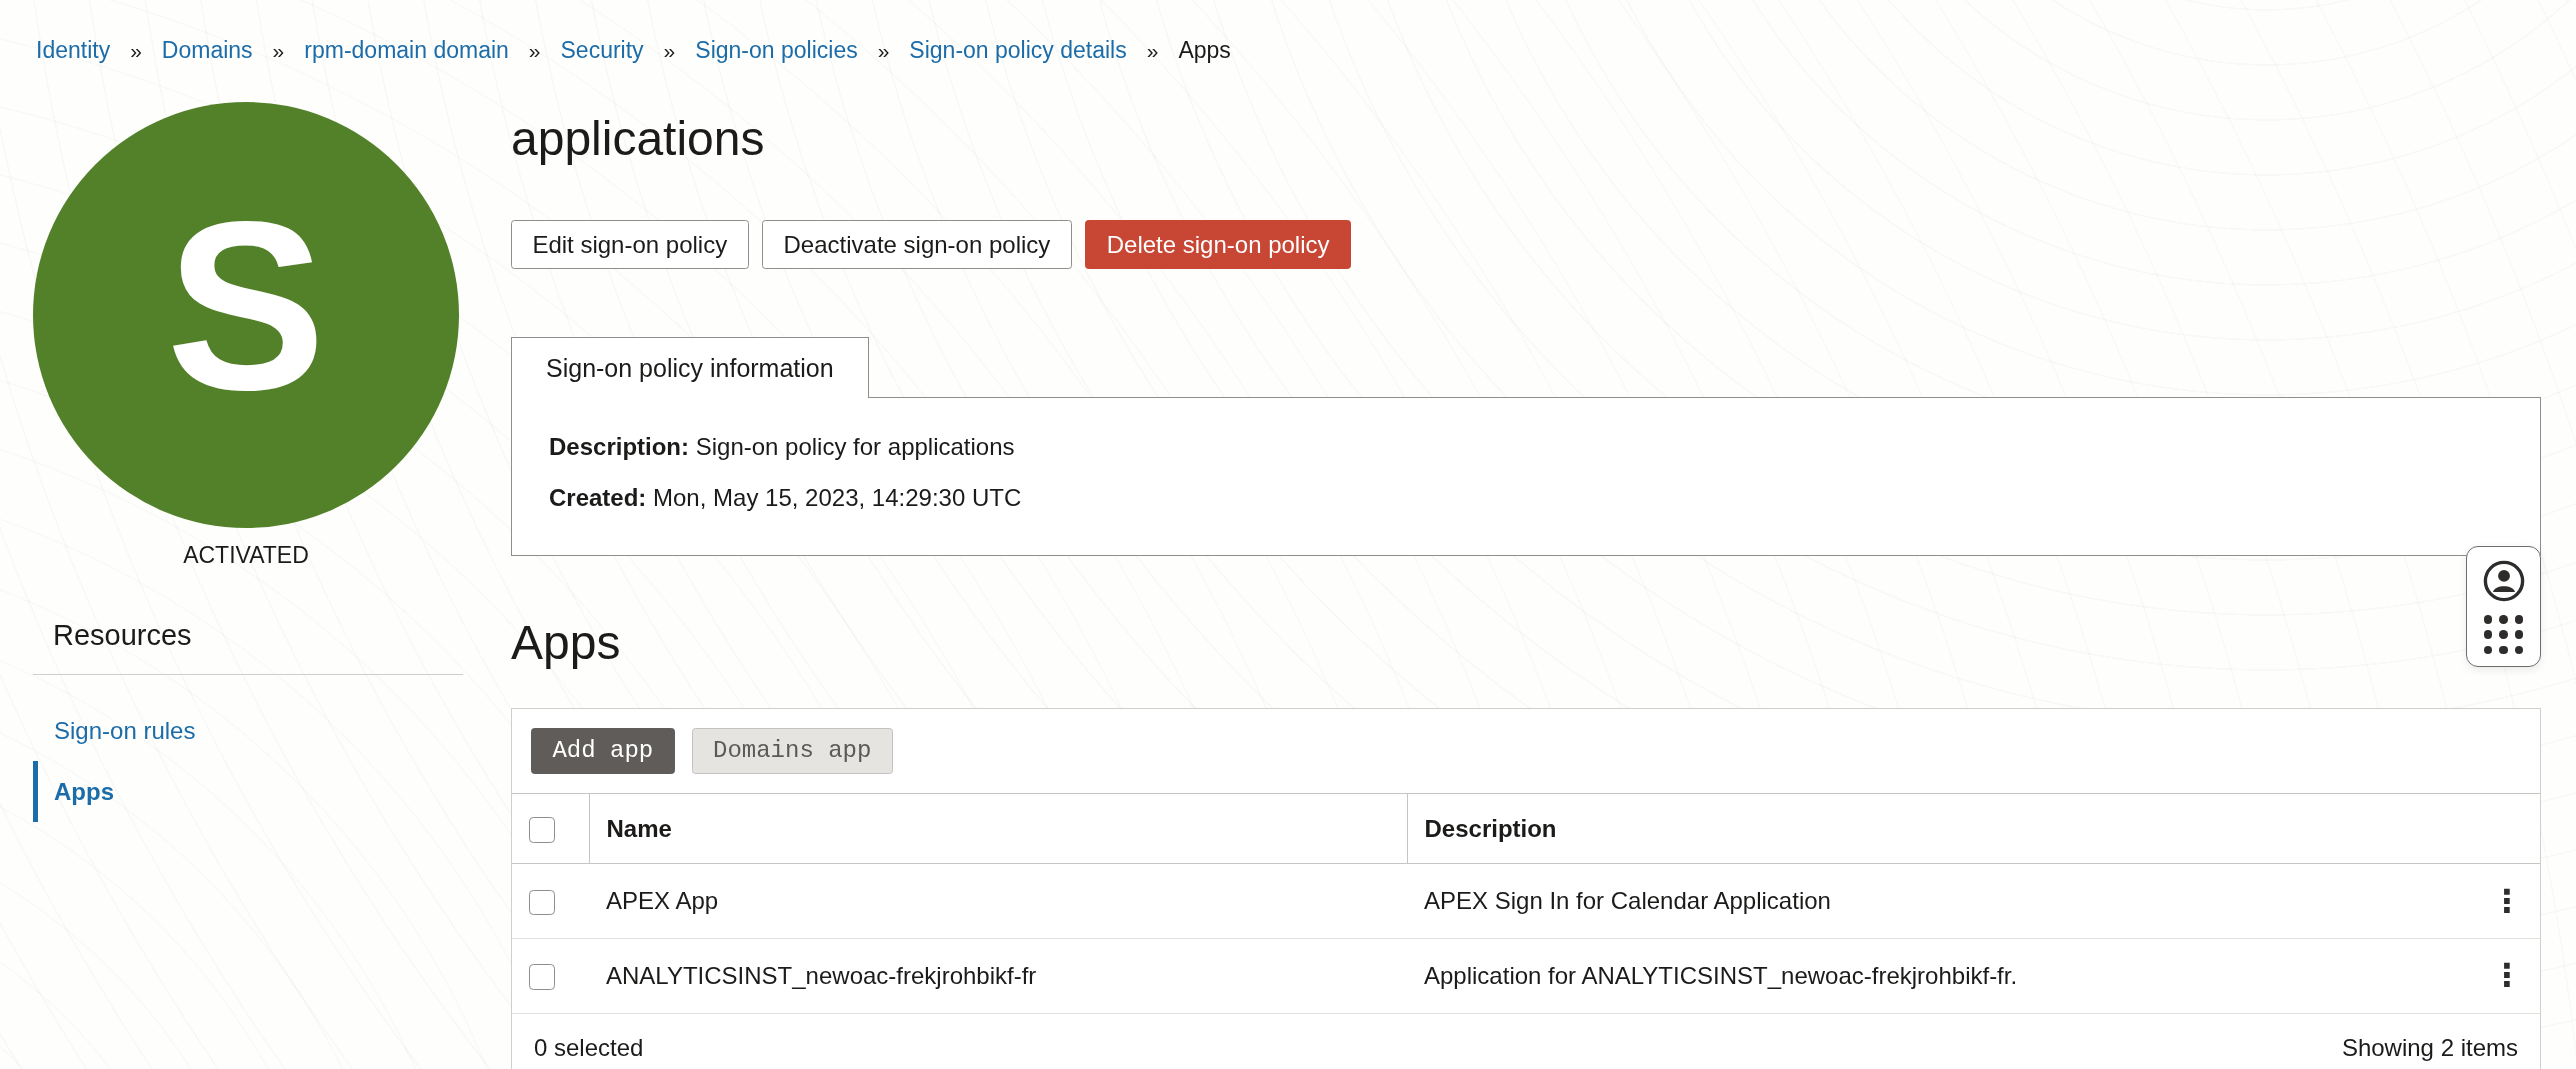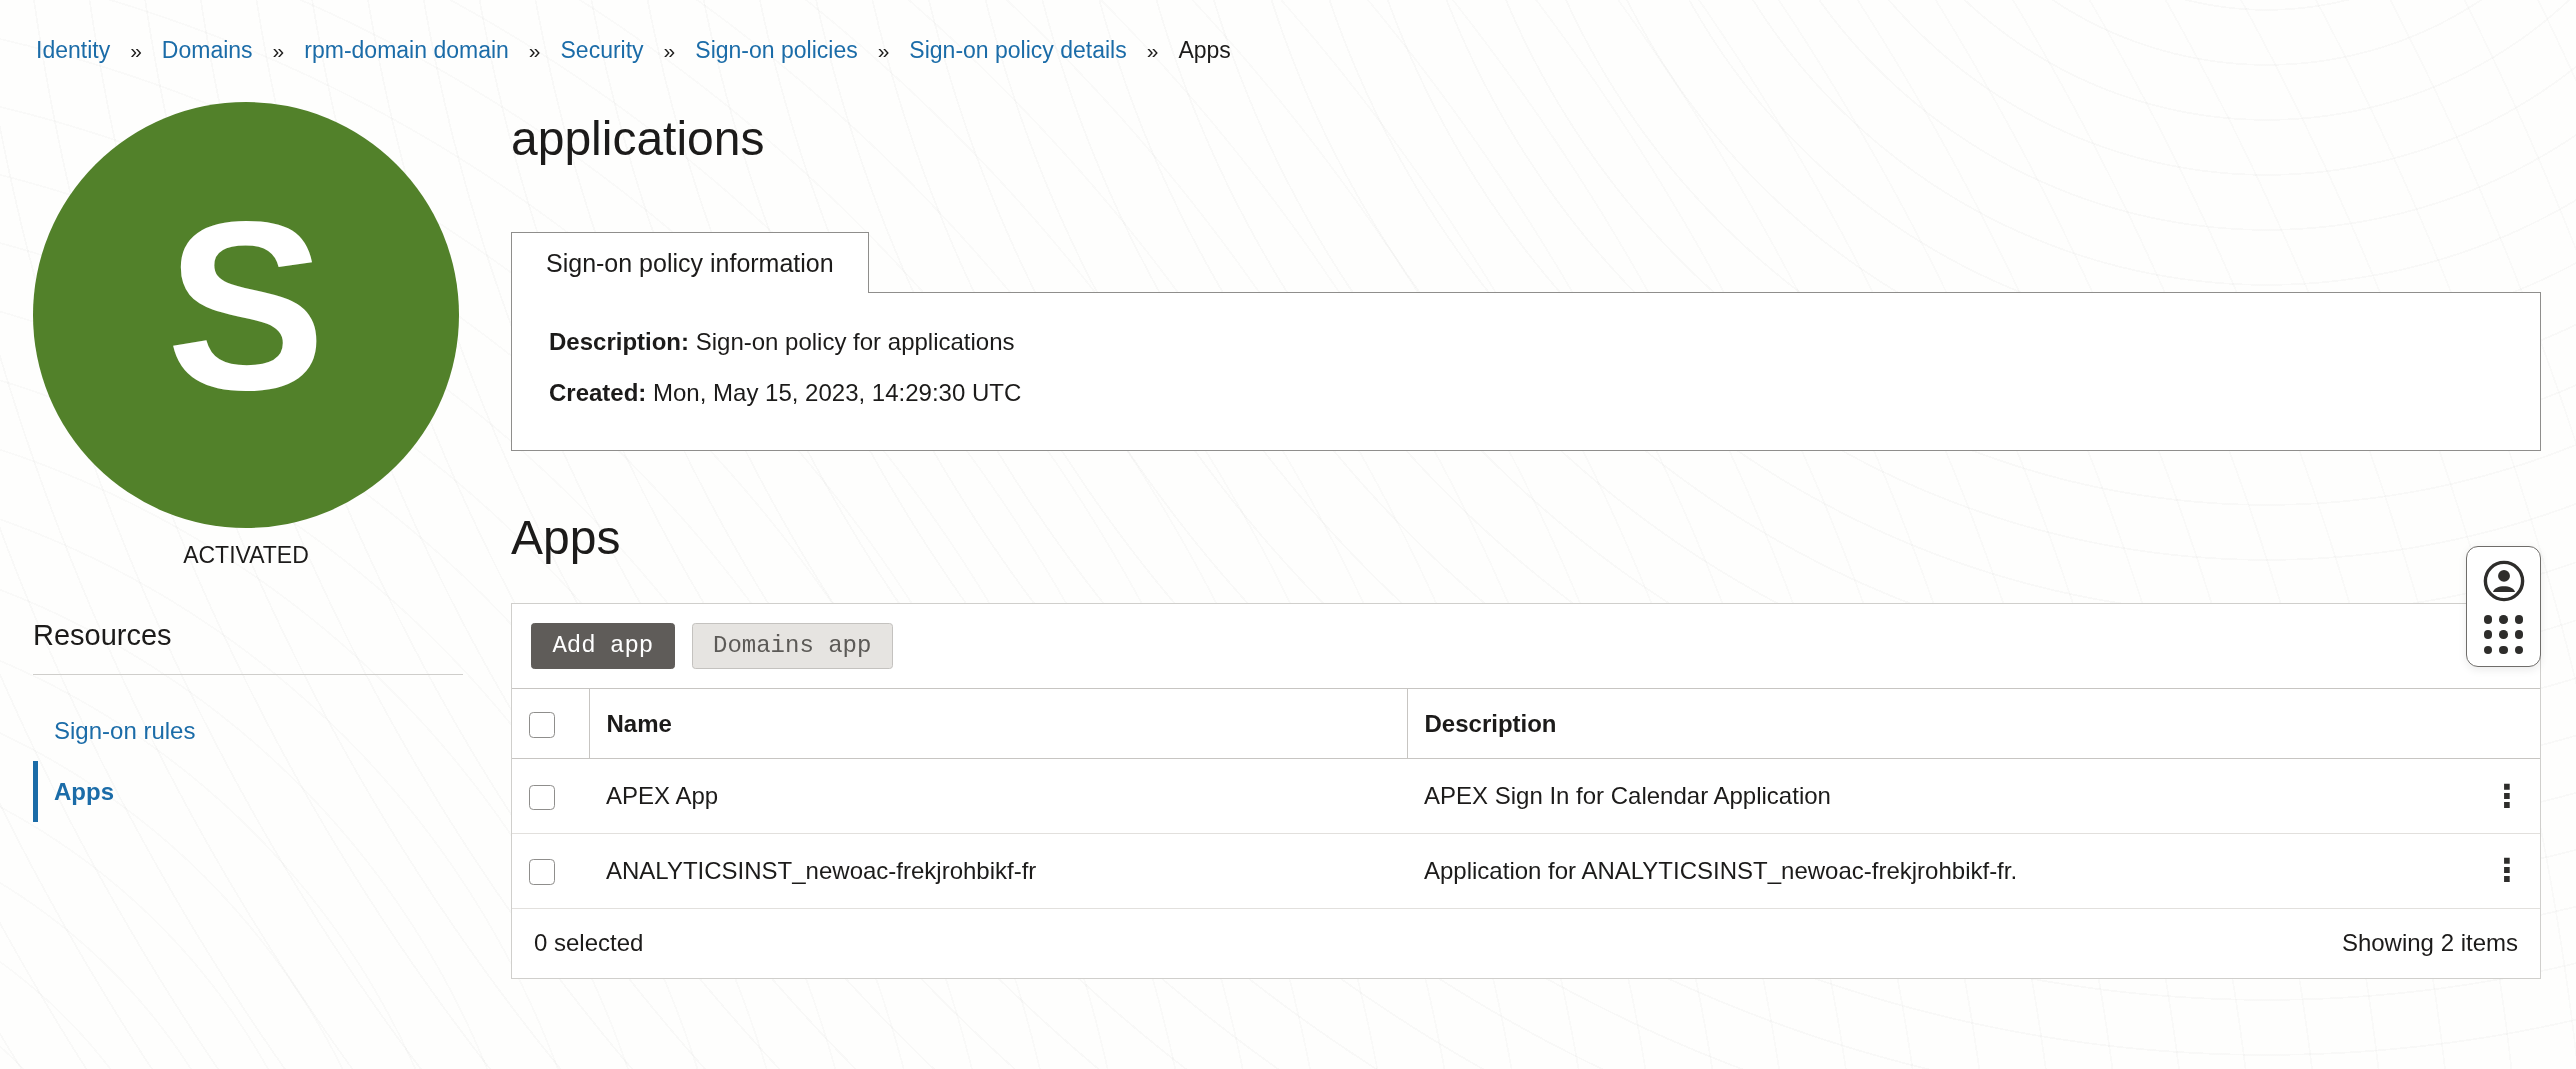"Edit sign-on policy" div.actions { html: none -> <div> <button>Edit sign-on policy</button> <button>Deactivate sign-on policy</button> <button>Delete sign-on policy</button> </div> }
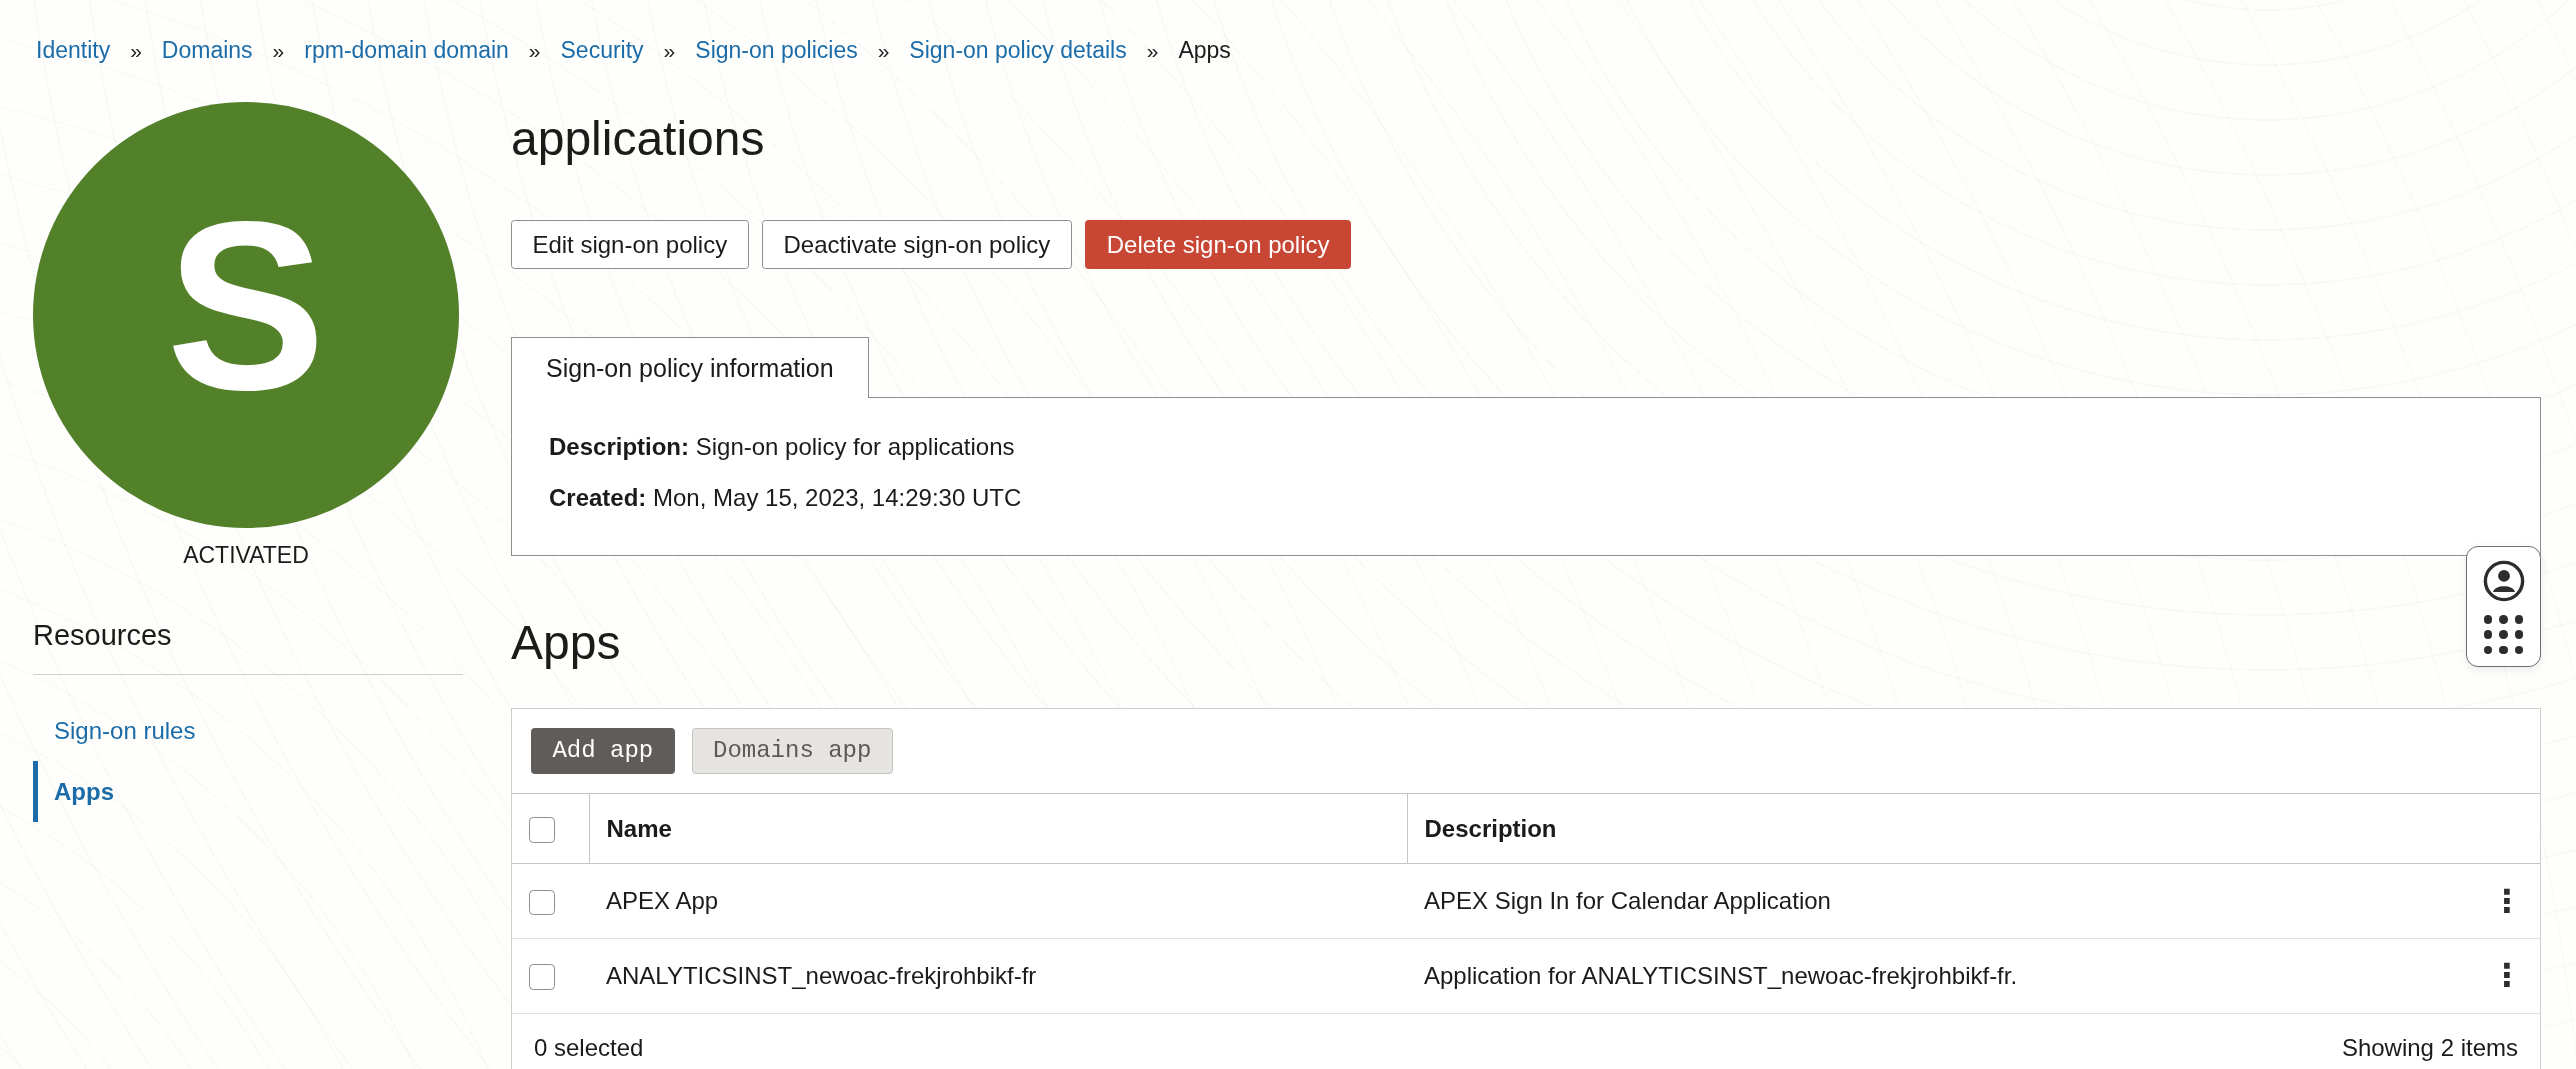"Resources" .resources-title { margin-left: none -> 20px }
